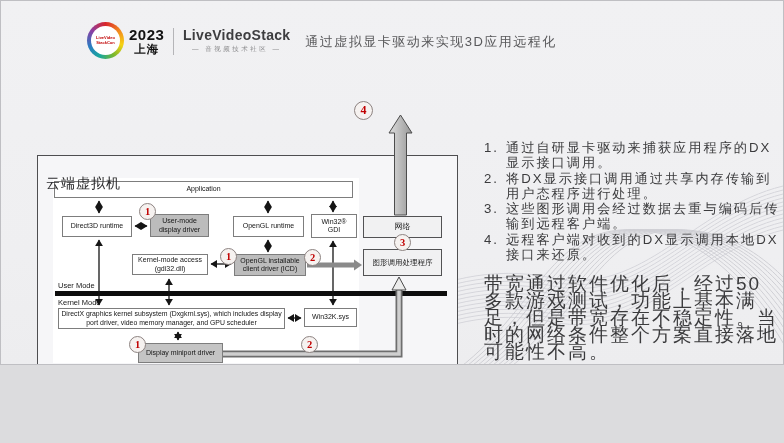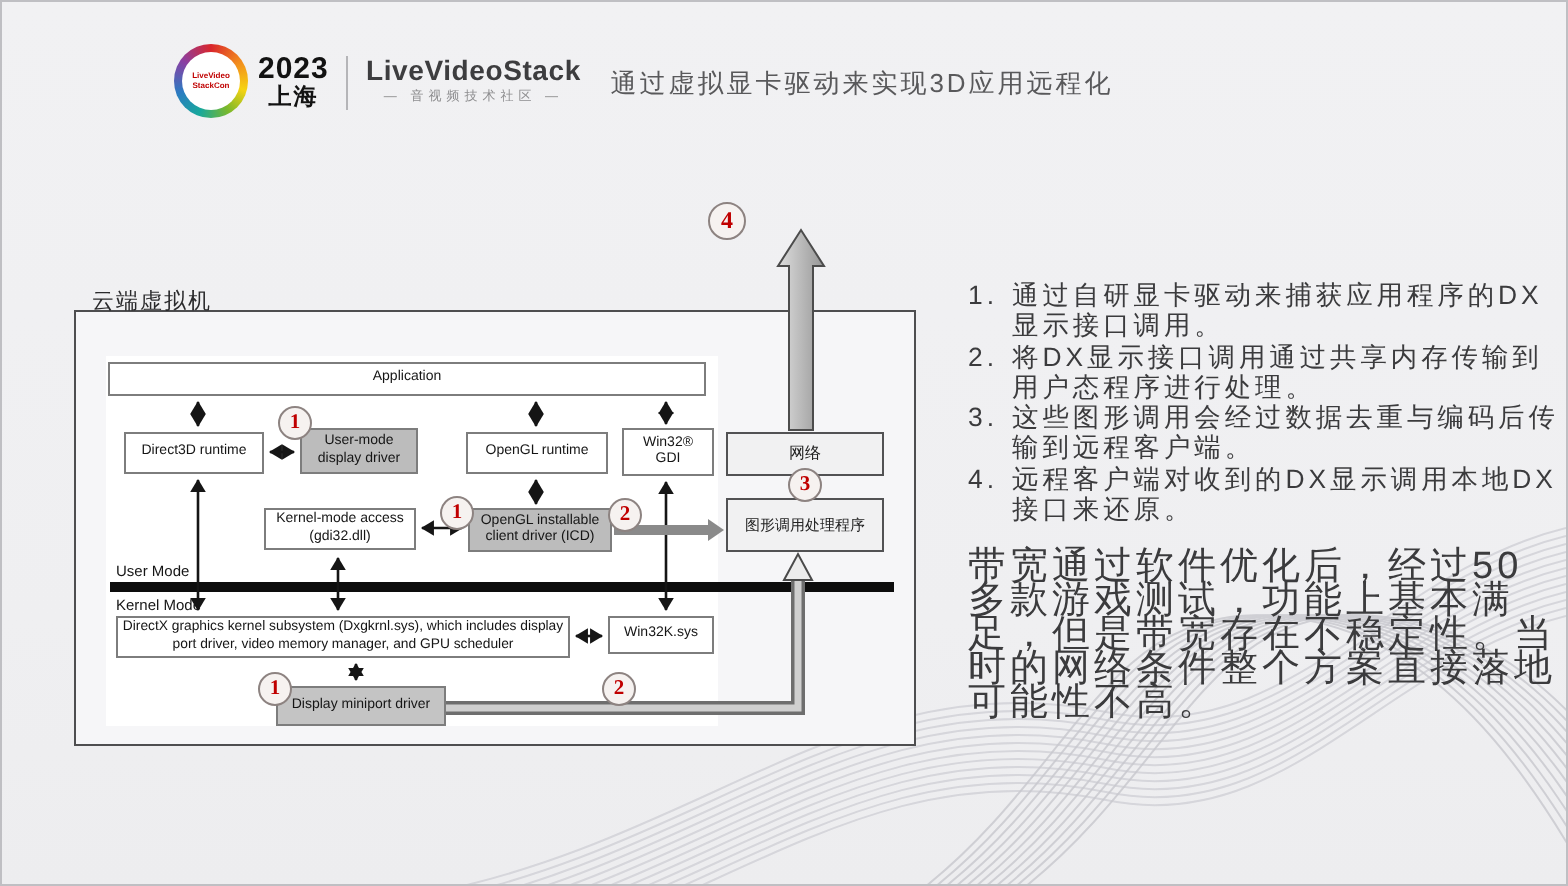"2023" .stage { height: 443px -> 365px }
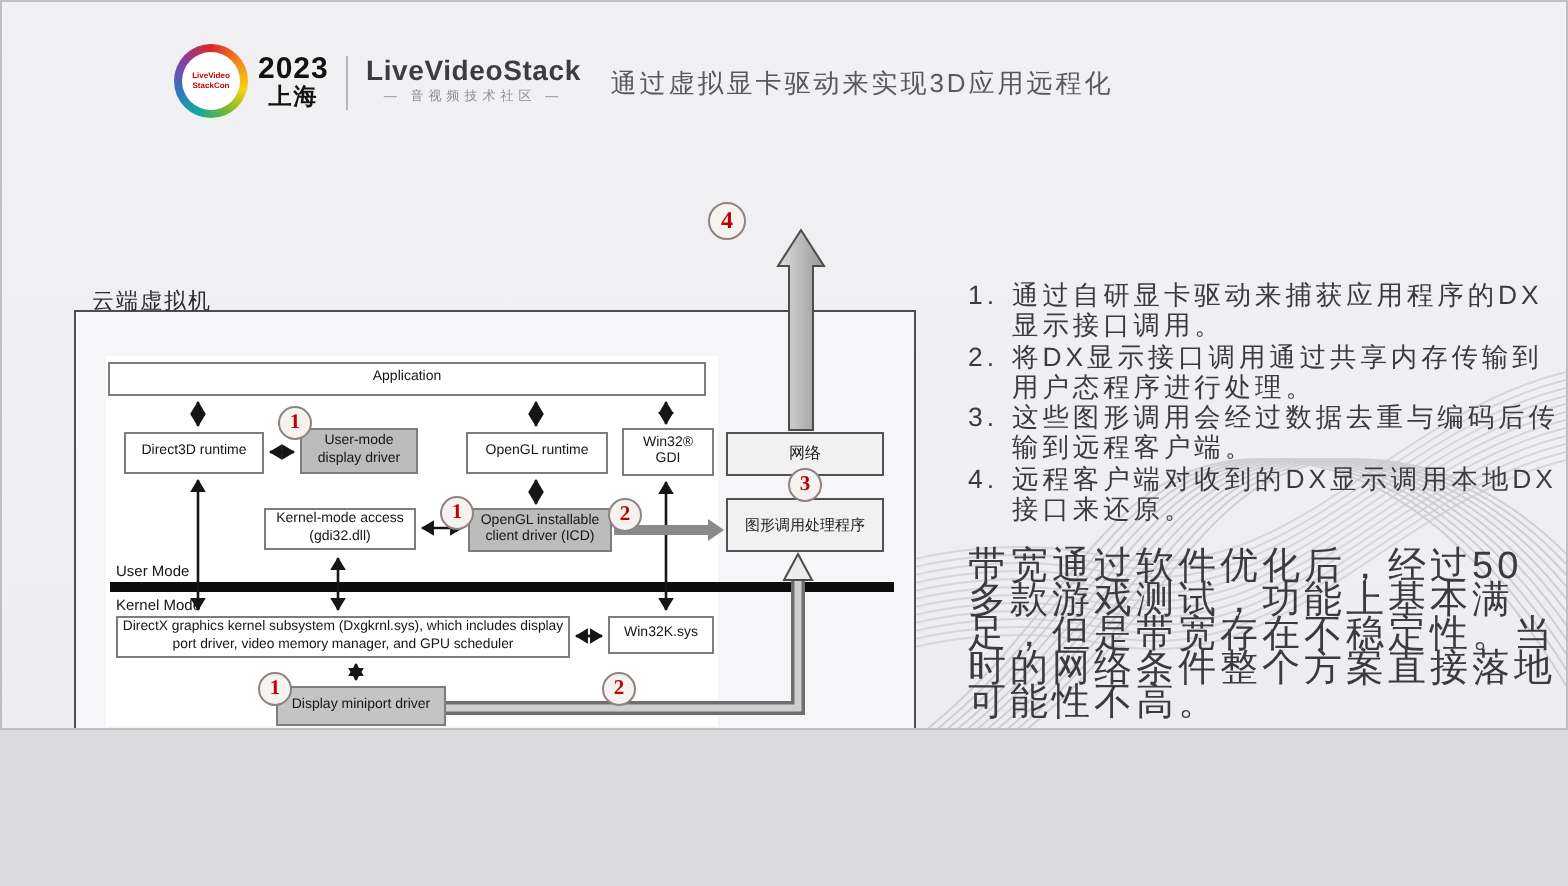"云端虚拟机" .vmlabel { font-size: 11px -> 14px; top: 142px -> 174px }
